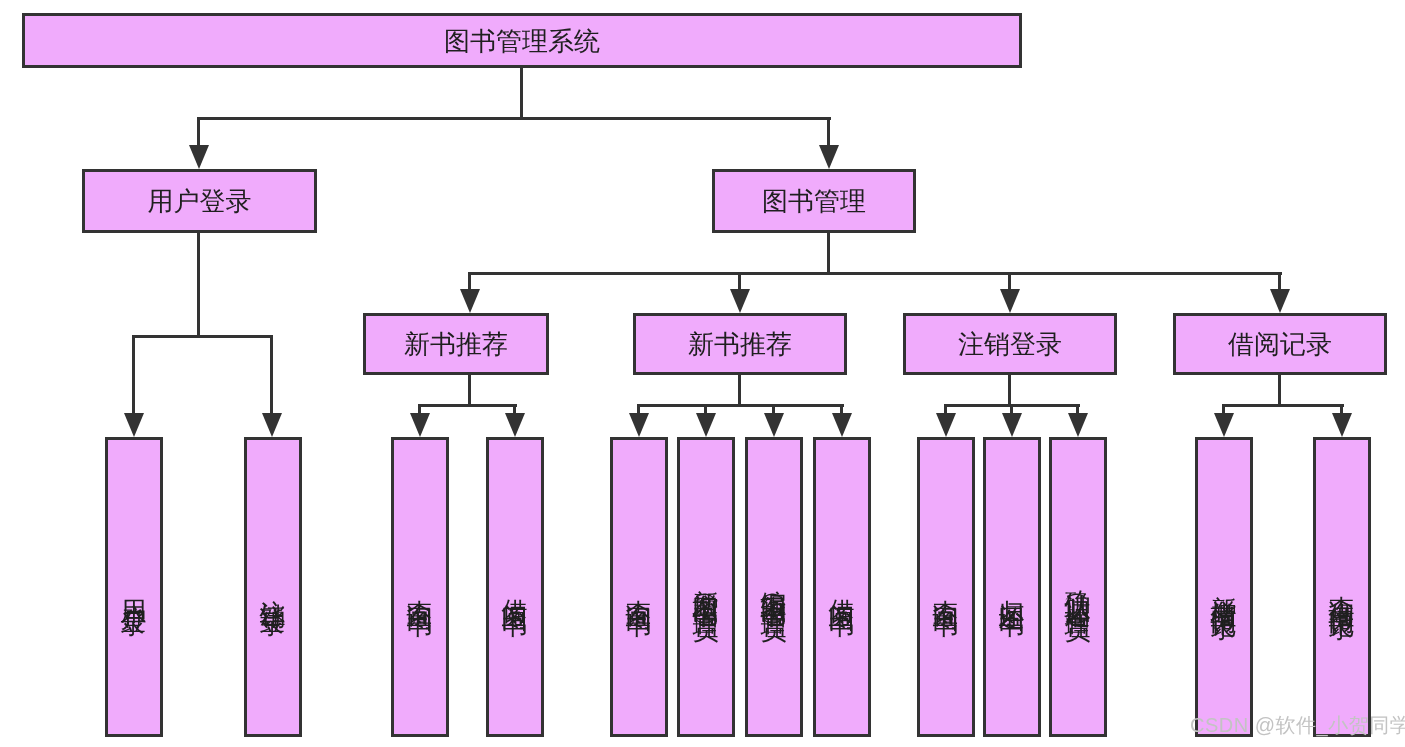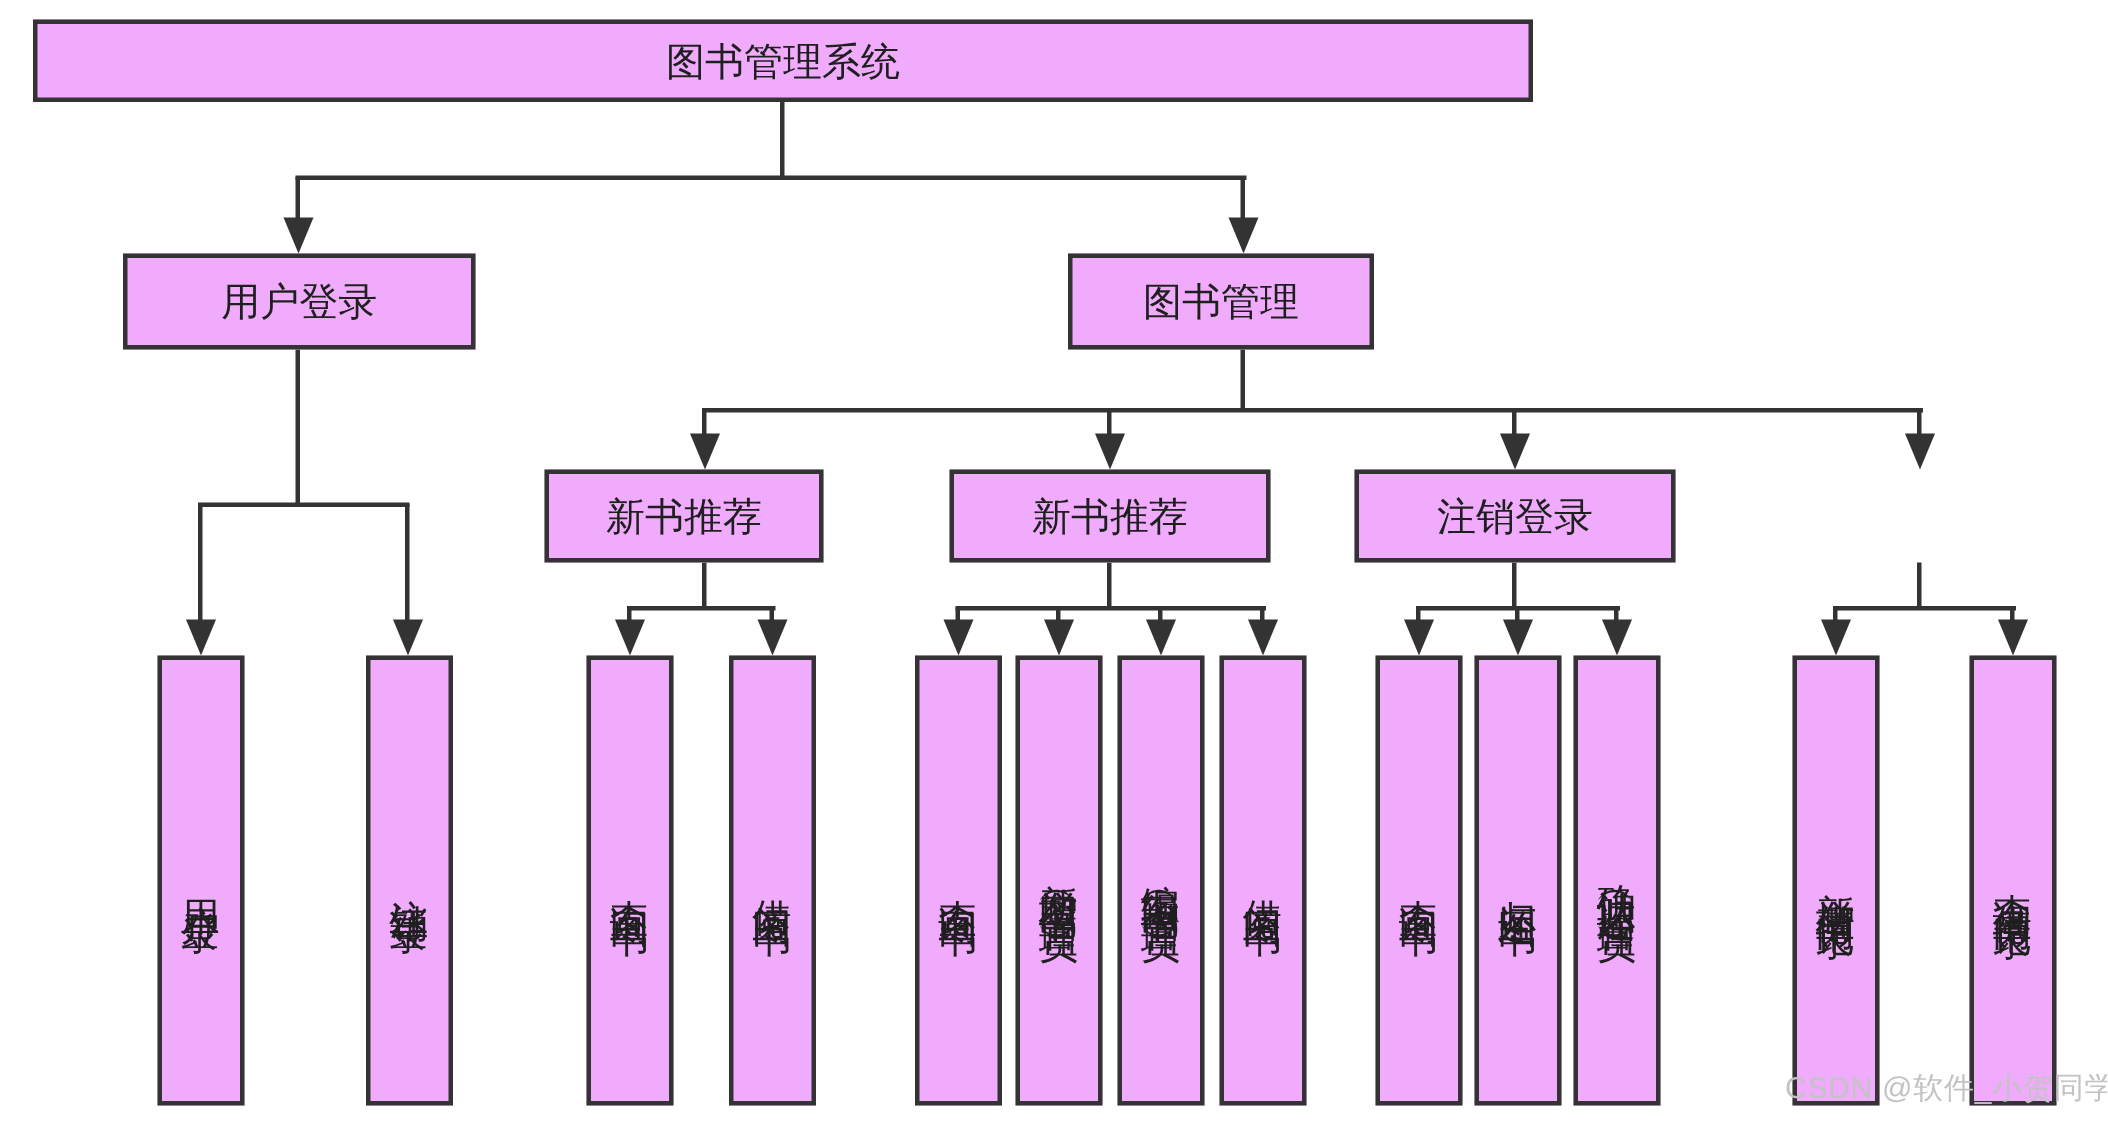"借阅记录" div.box { html: none -> <div> <span>借阅记录</span> </div> }
